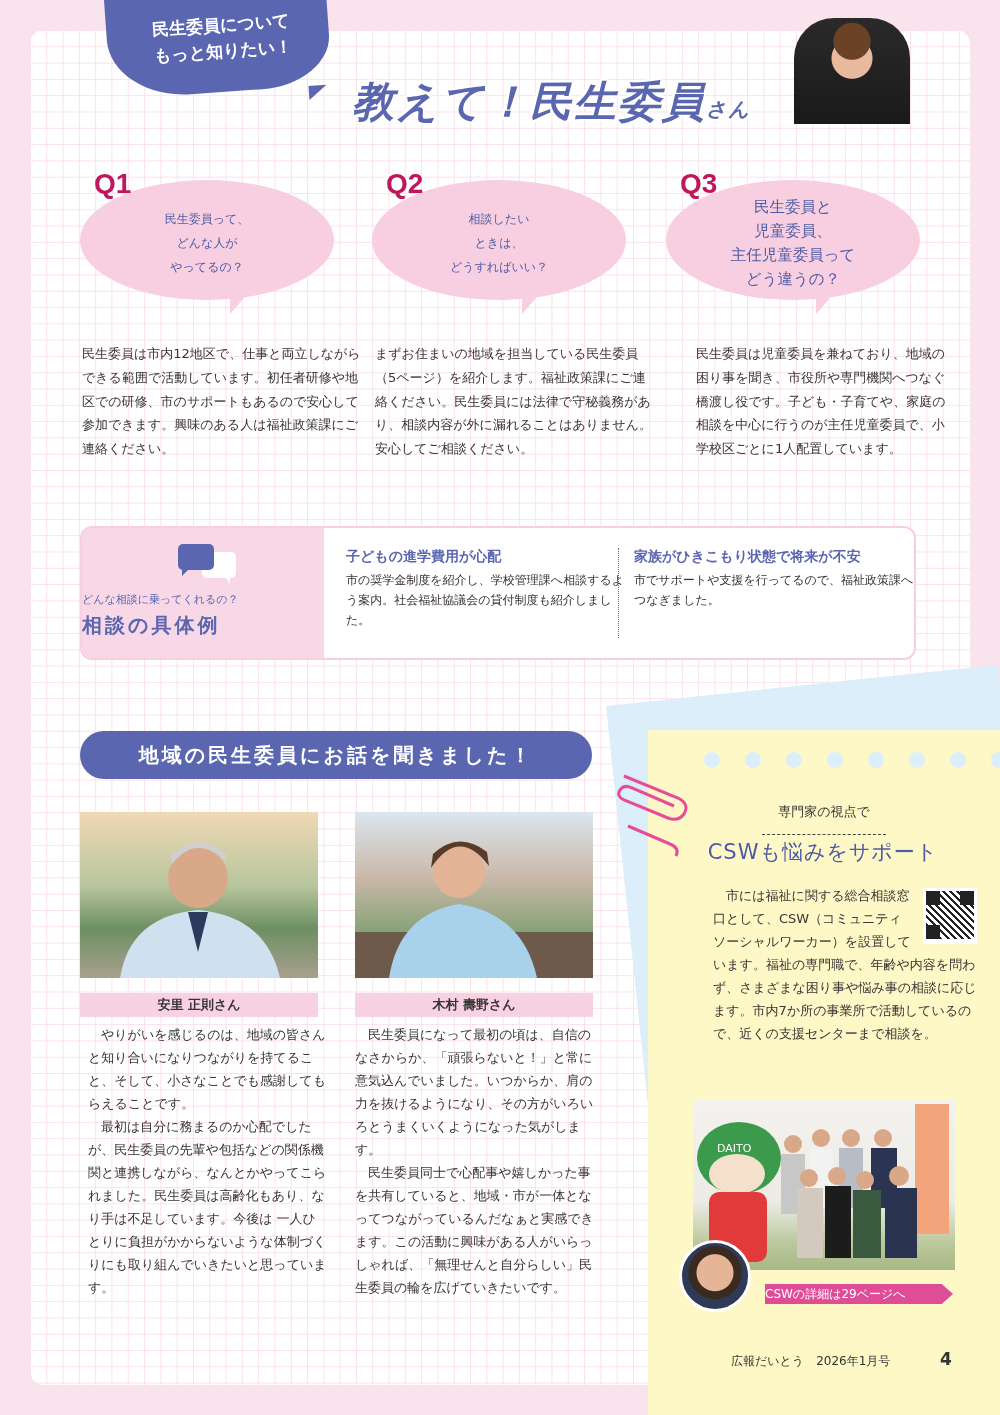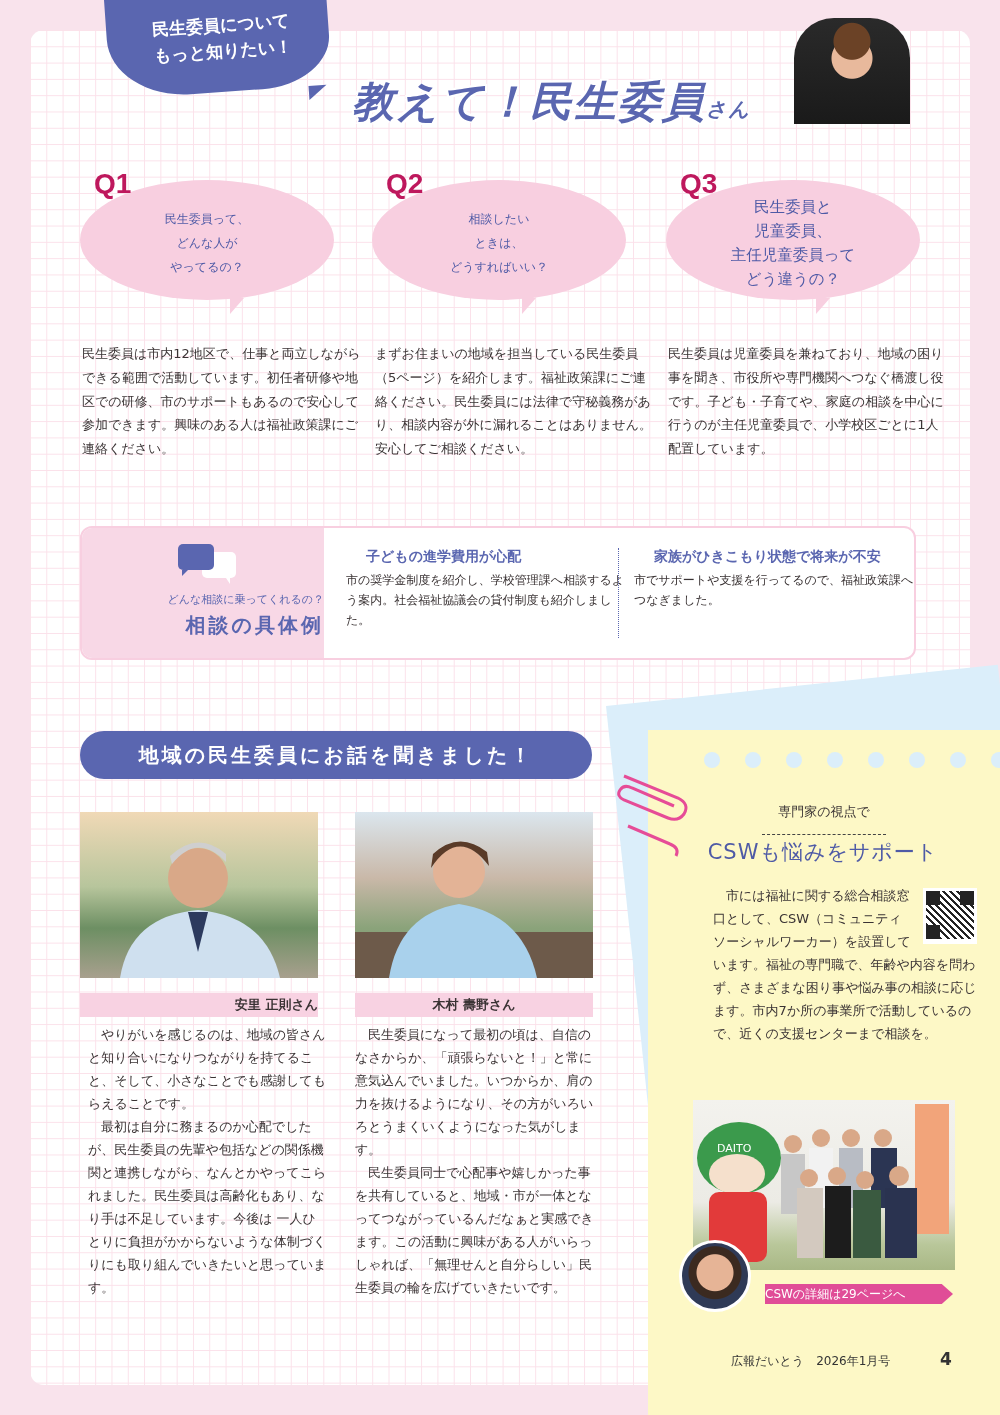"民生委員は児童委員を兼ねており、地域の困り事を聞き、市役所や専門機関へつなぐ橋渡" div.q-text { padding-left: none -> 28px }
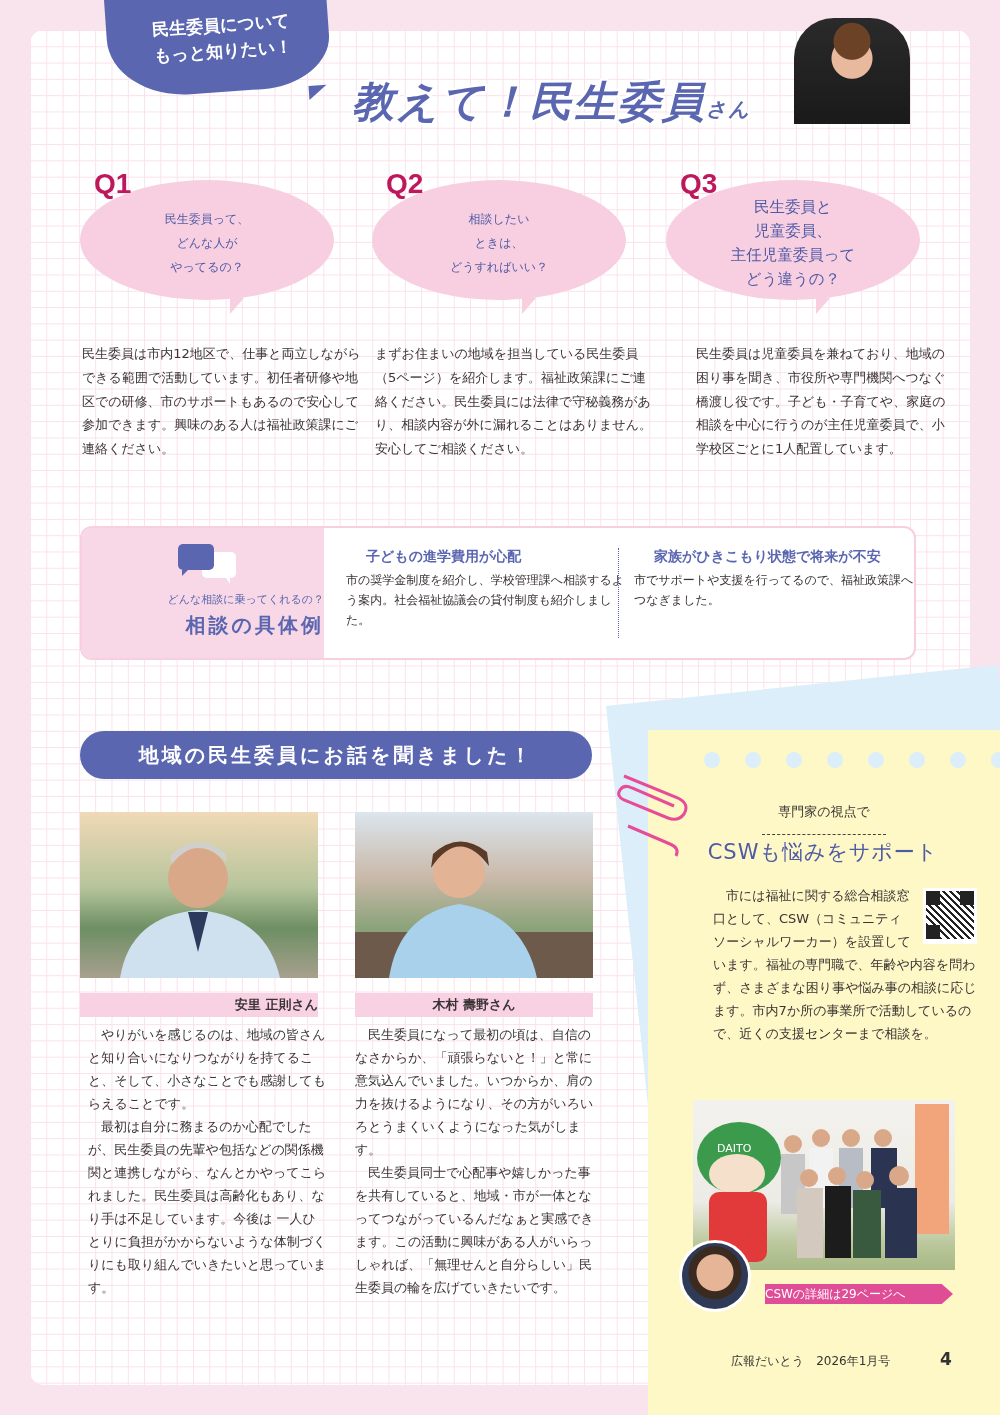"子どもの進学費用が心配" .case-item h3 { margin-left: 20px -> none }
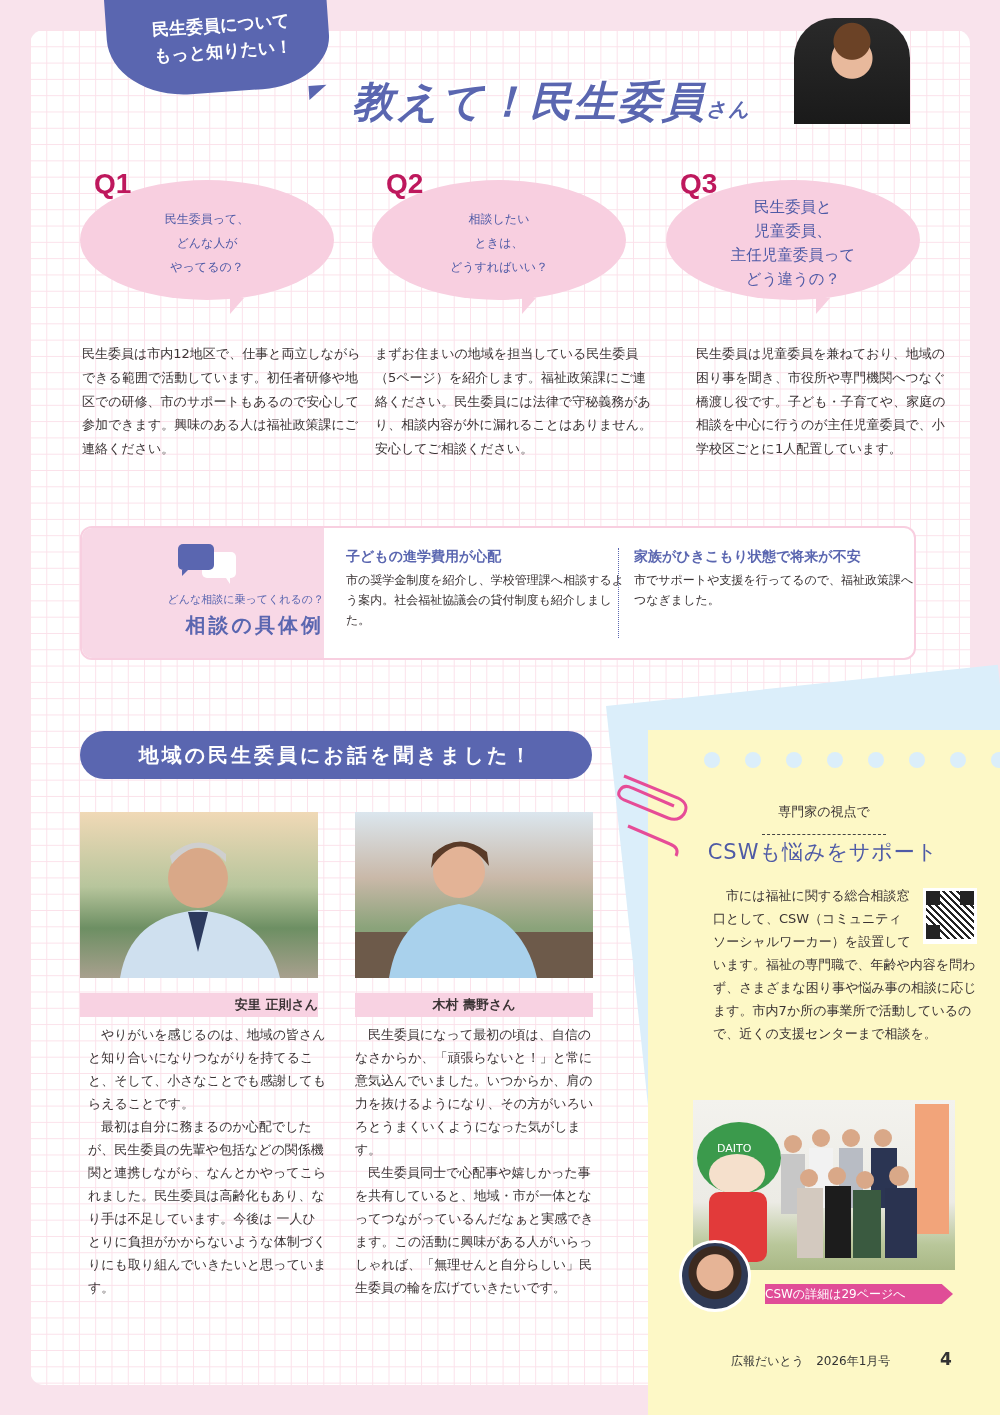"どんな相談に乗ってくれるの？" .case-left { text-align: right -> left }
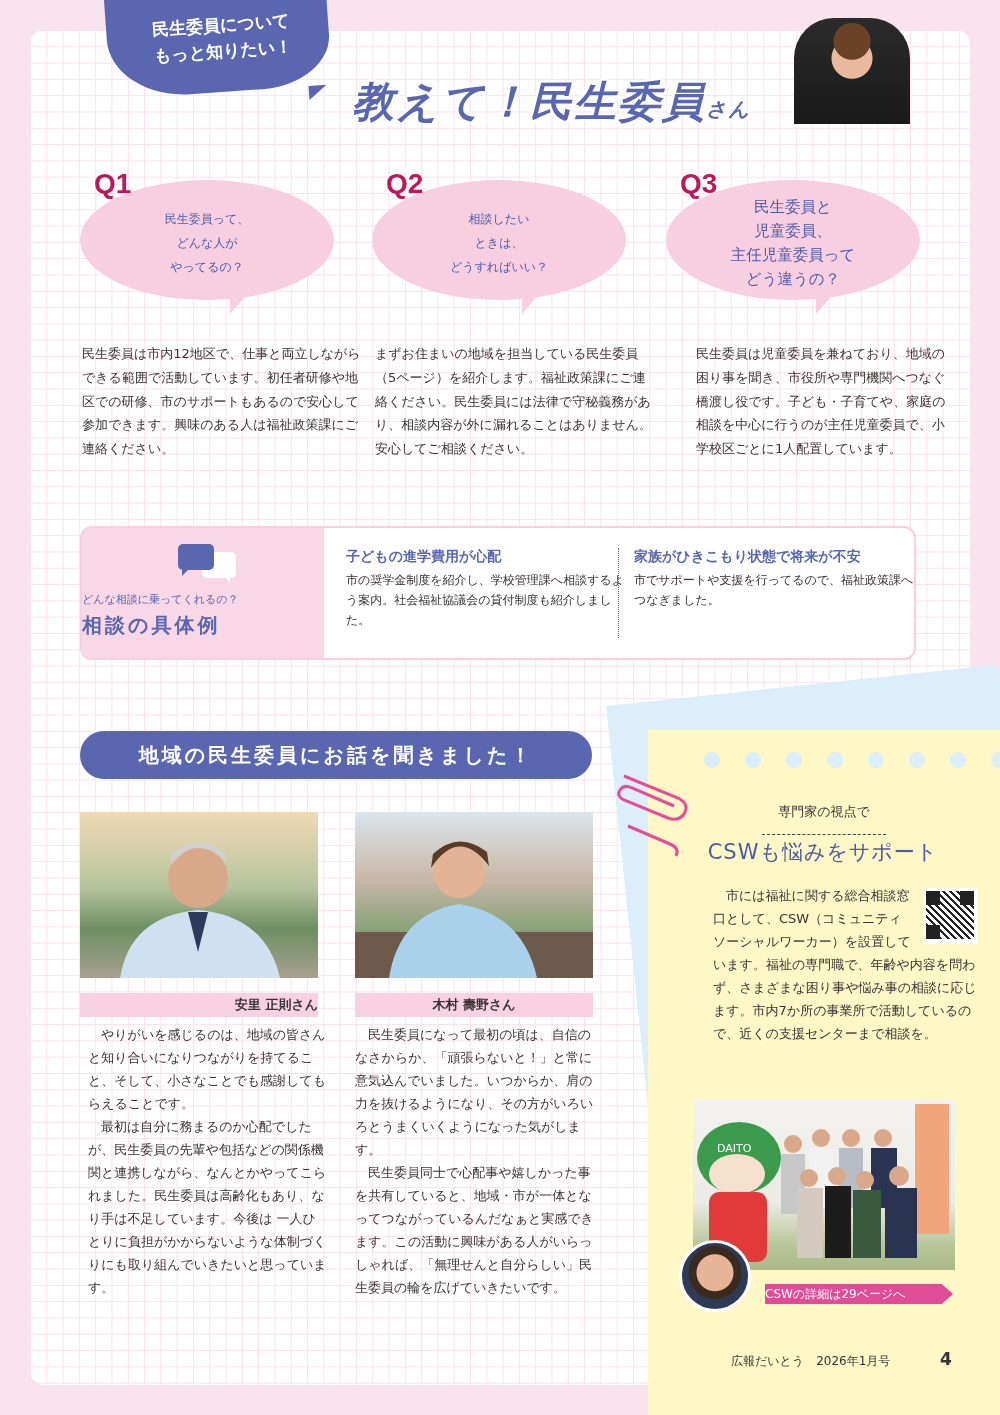"安里 正則さん" div.name-bar { text-align: right -> none }
